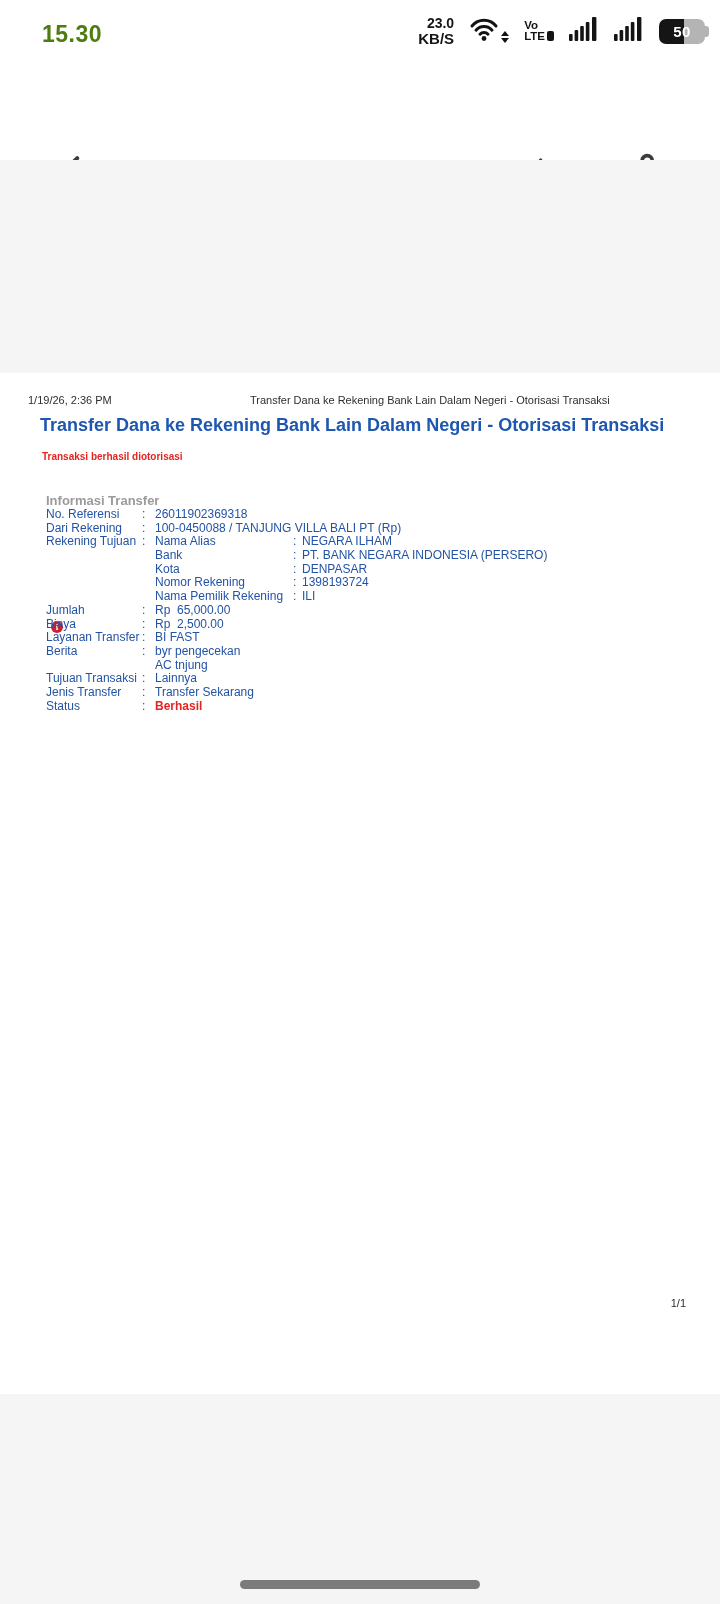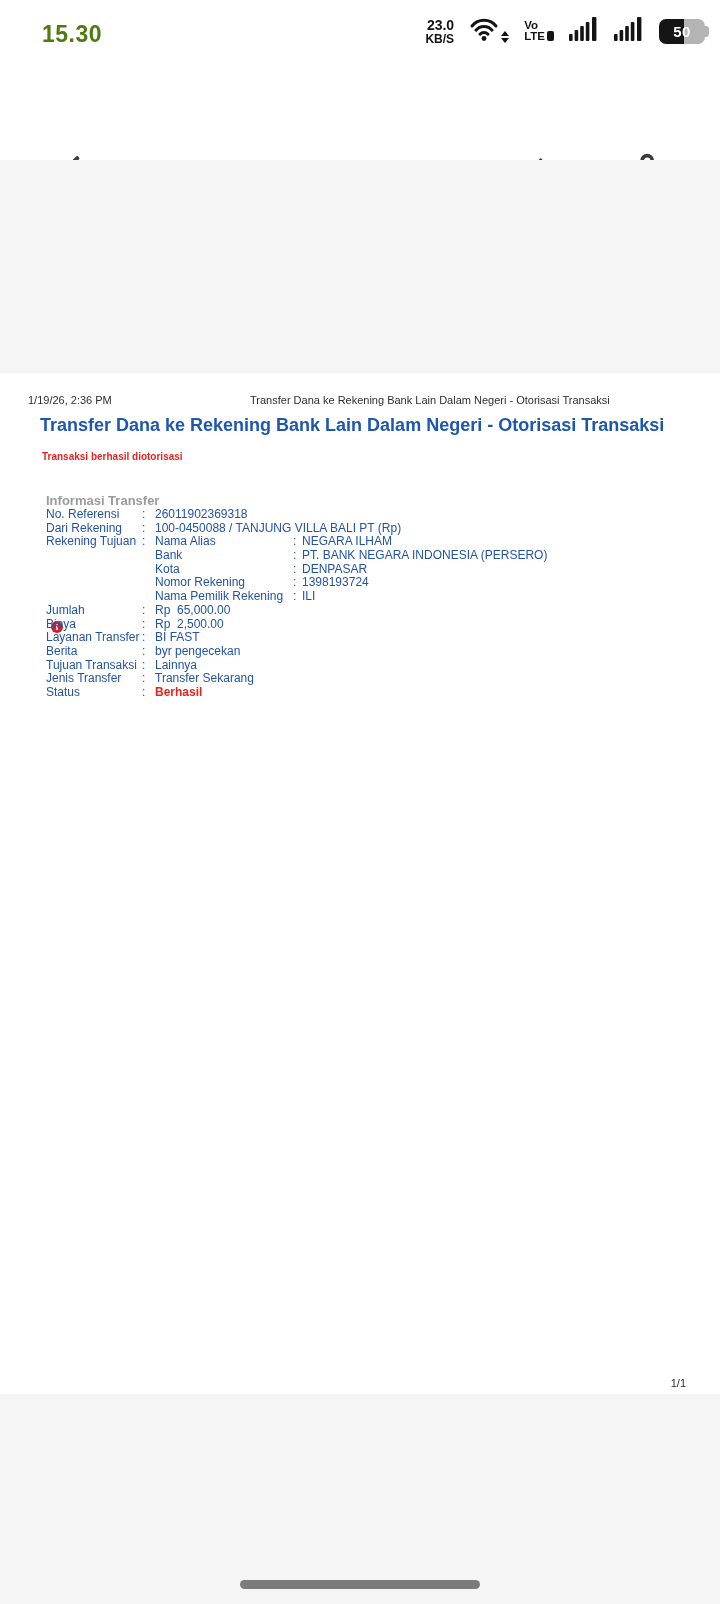"KB/S" .sb-speed .u { font-size: 12px -> 15px }
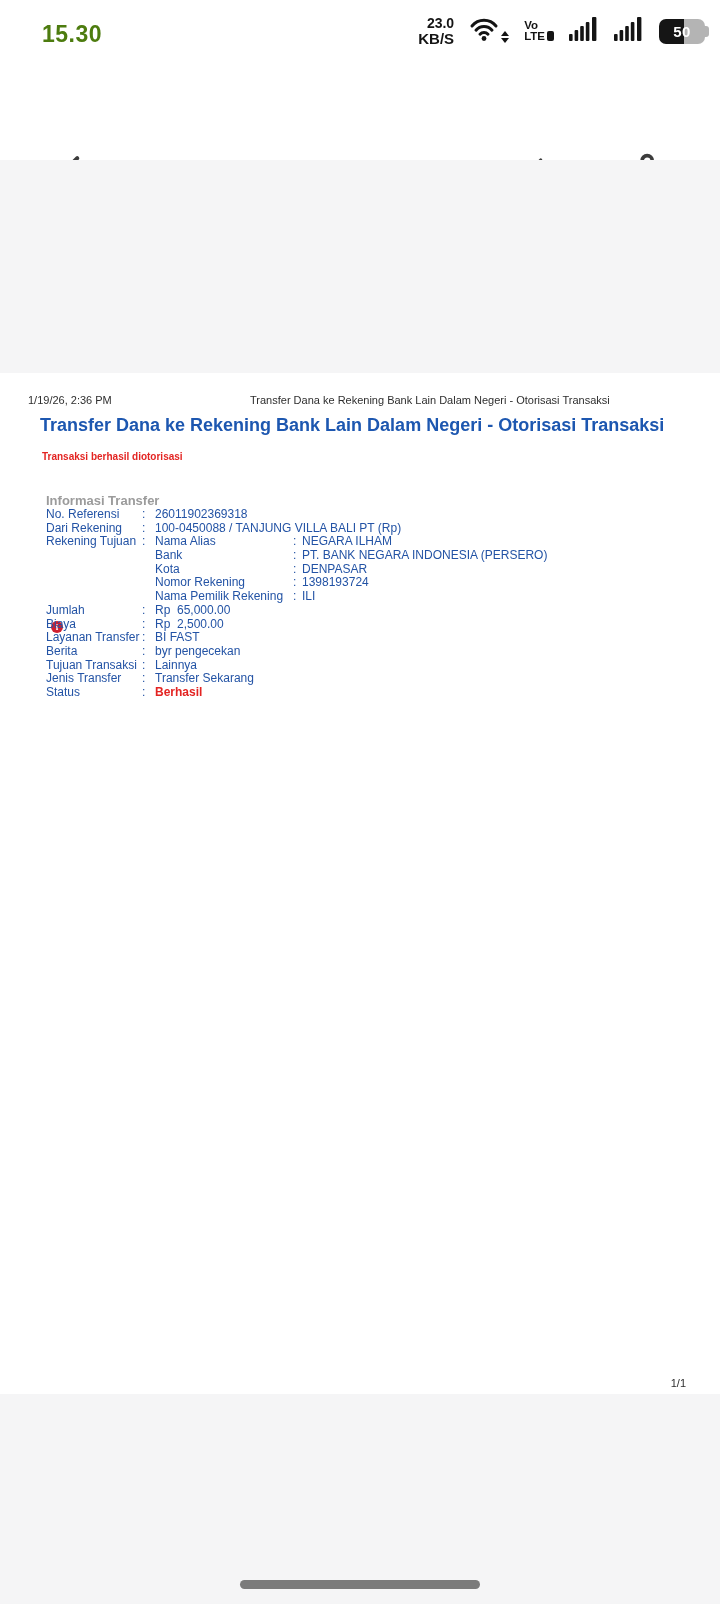"AC tnjung" div.row { html: none -> <div> <span>AC tnjung</span> </div> }
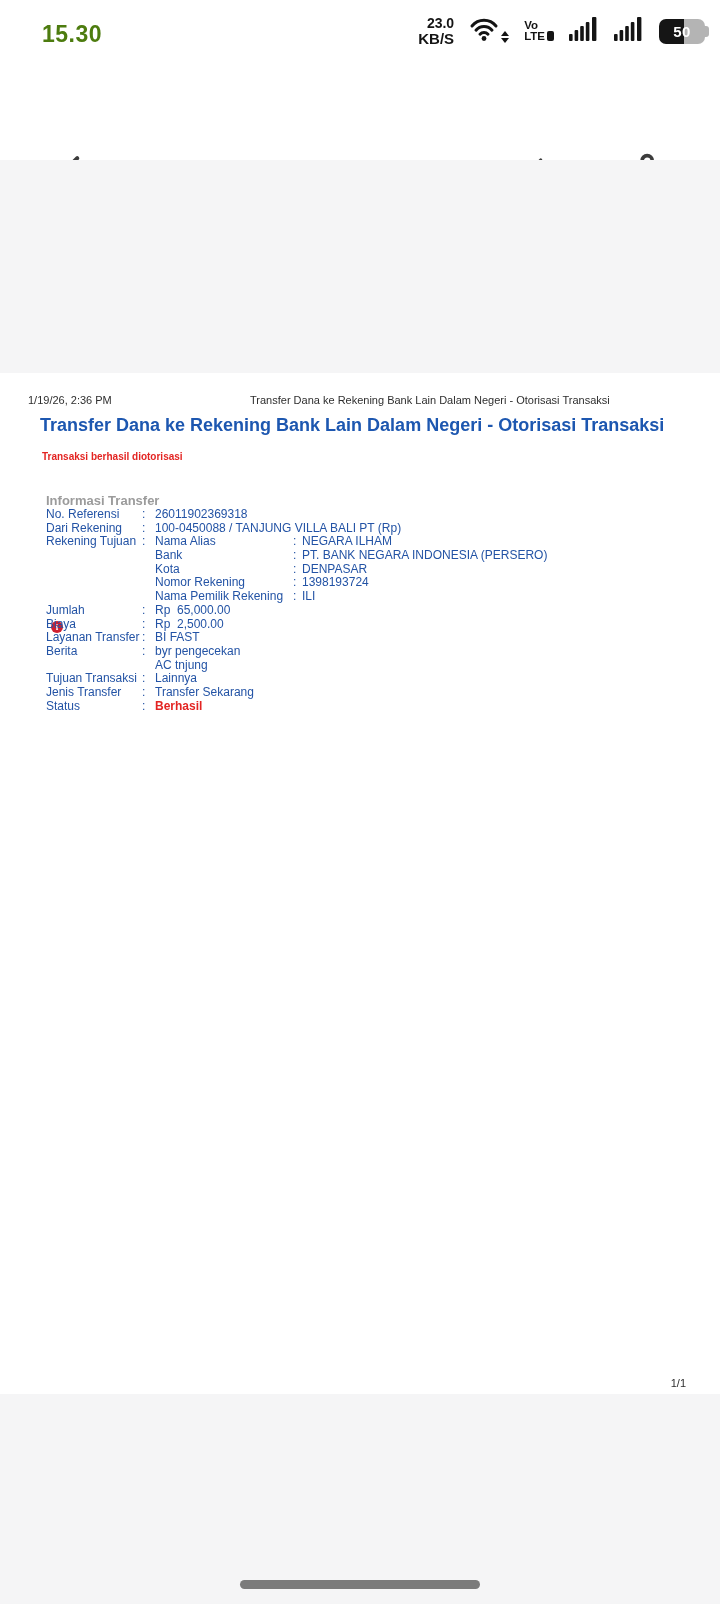"1/1" .print-page-num { top: 1004px -> 924px }
